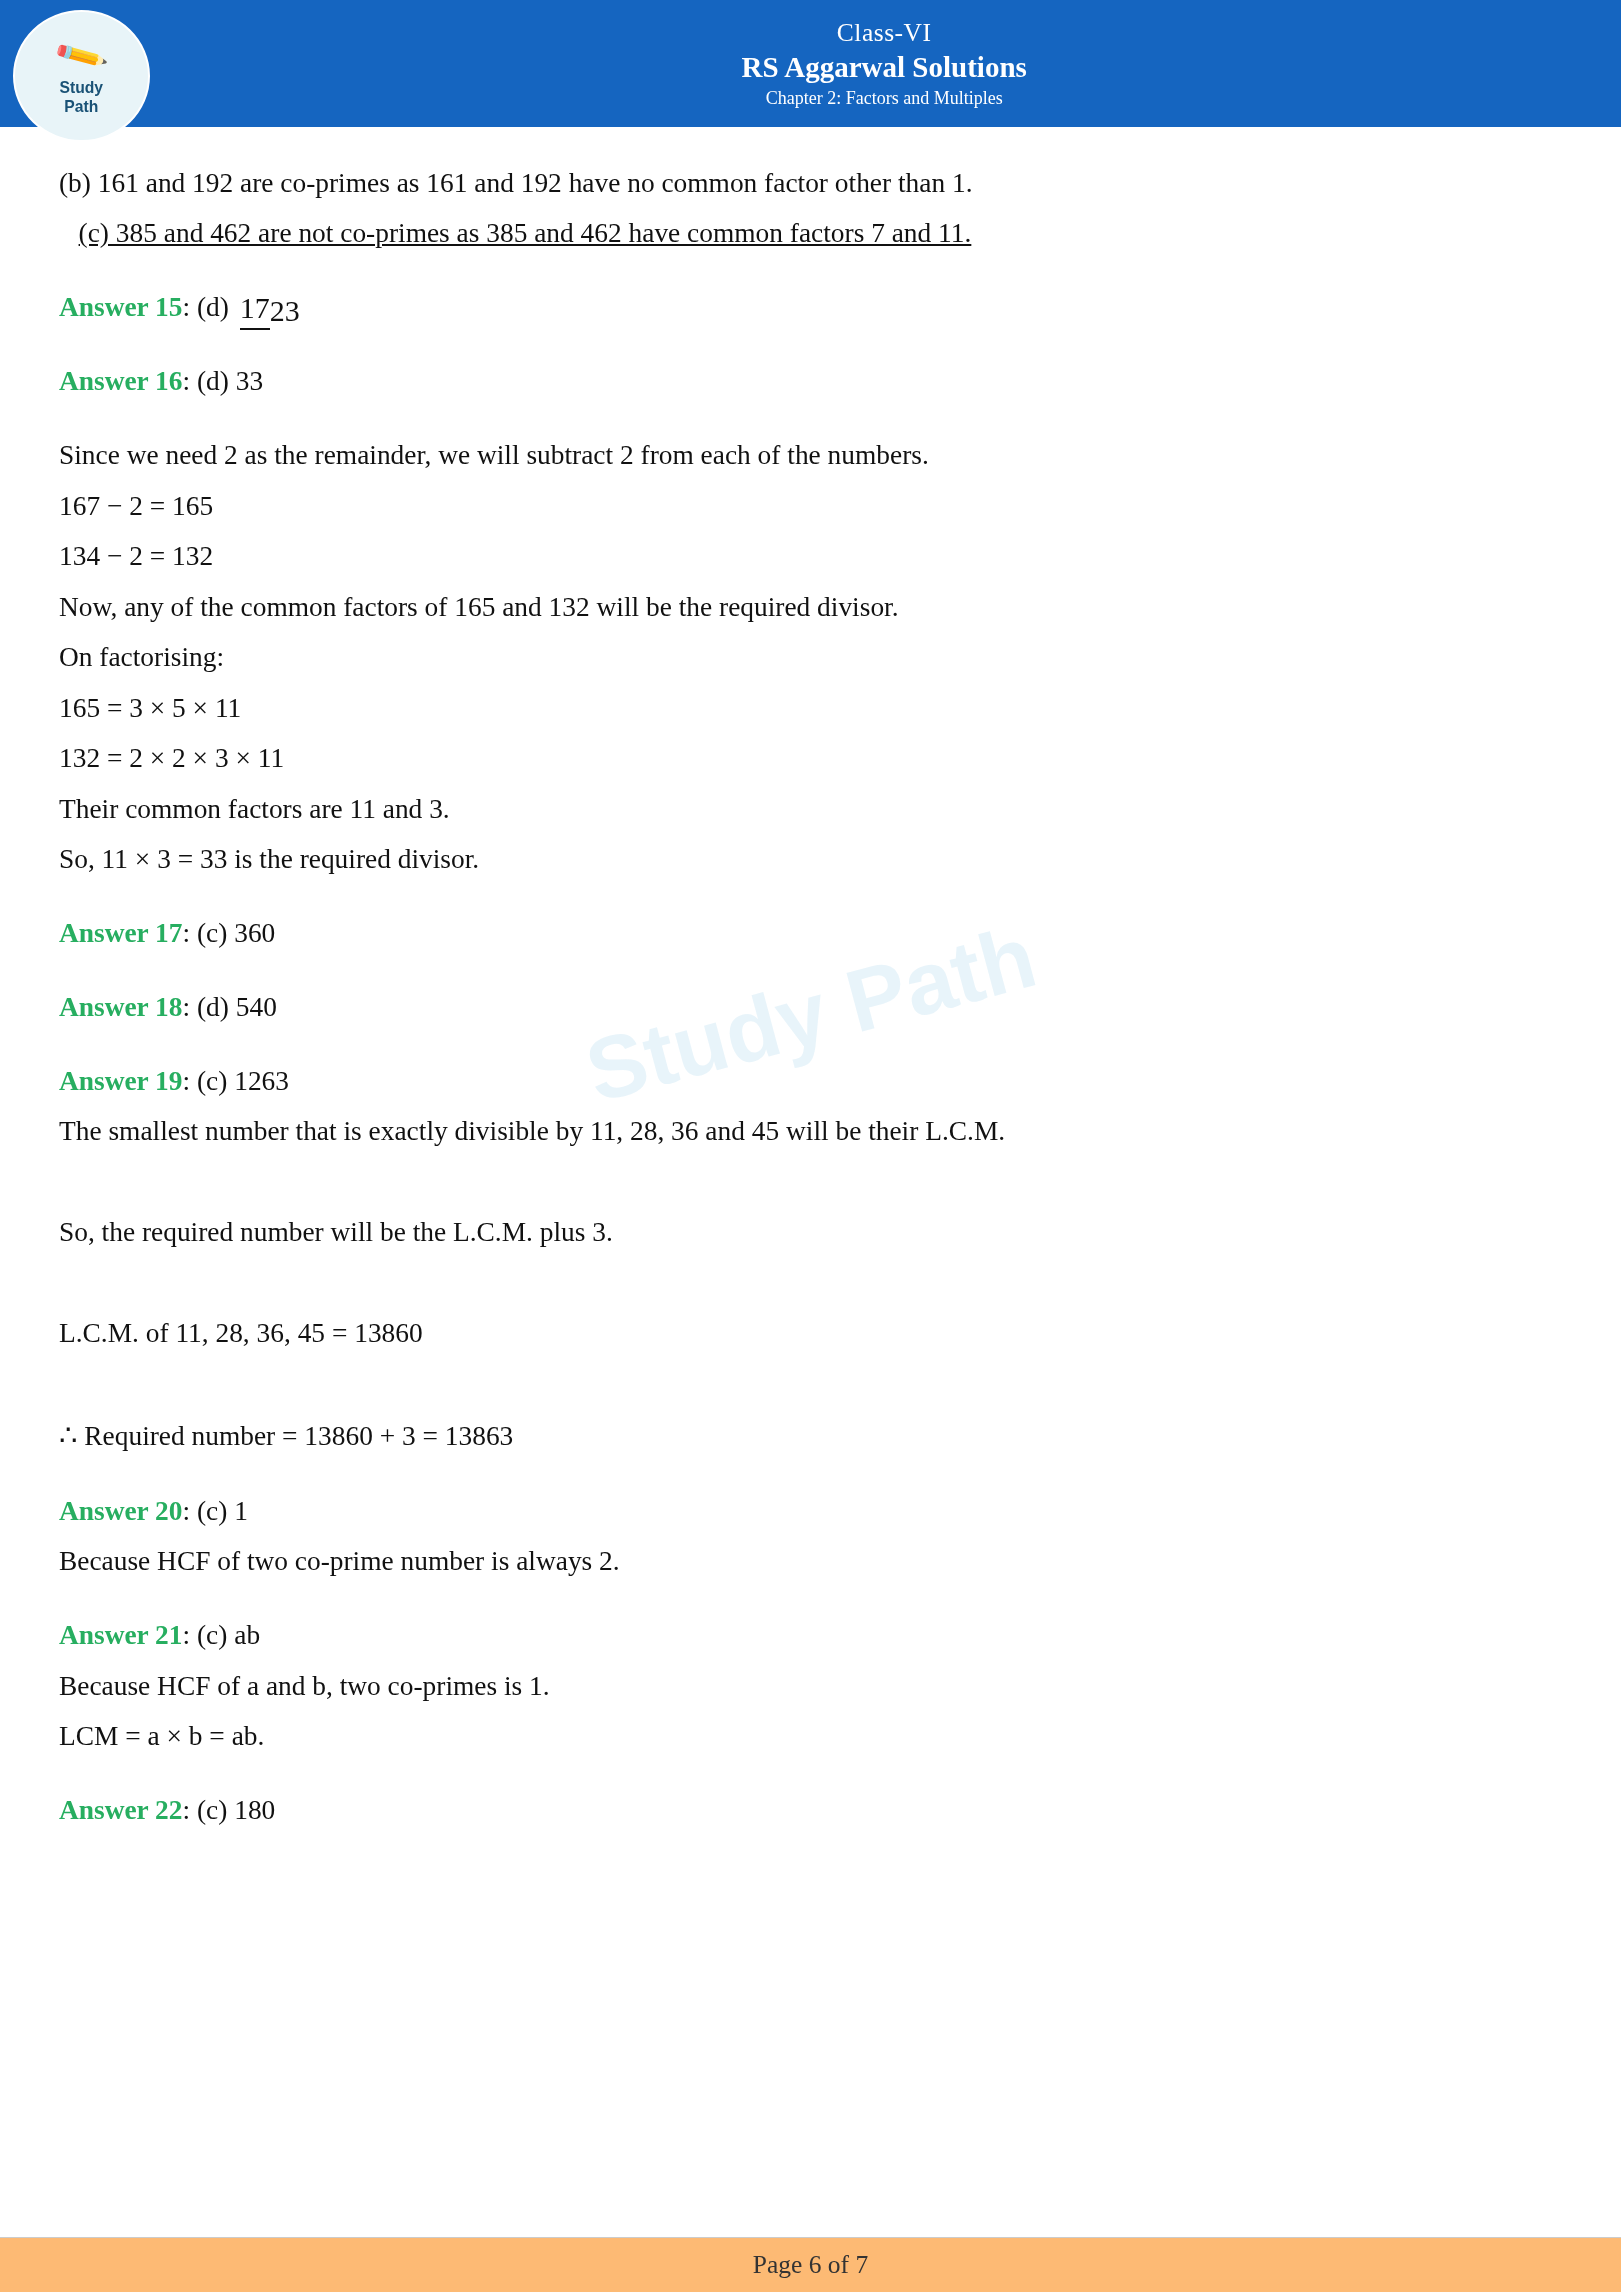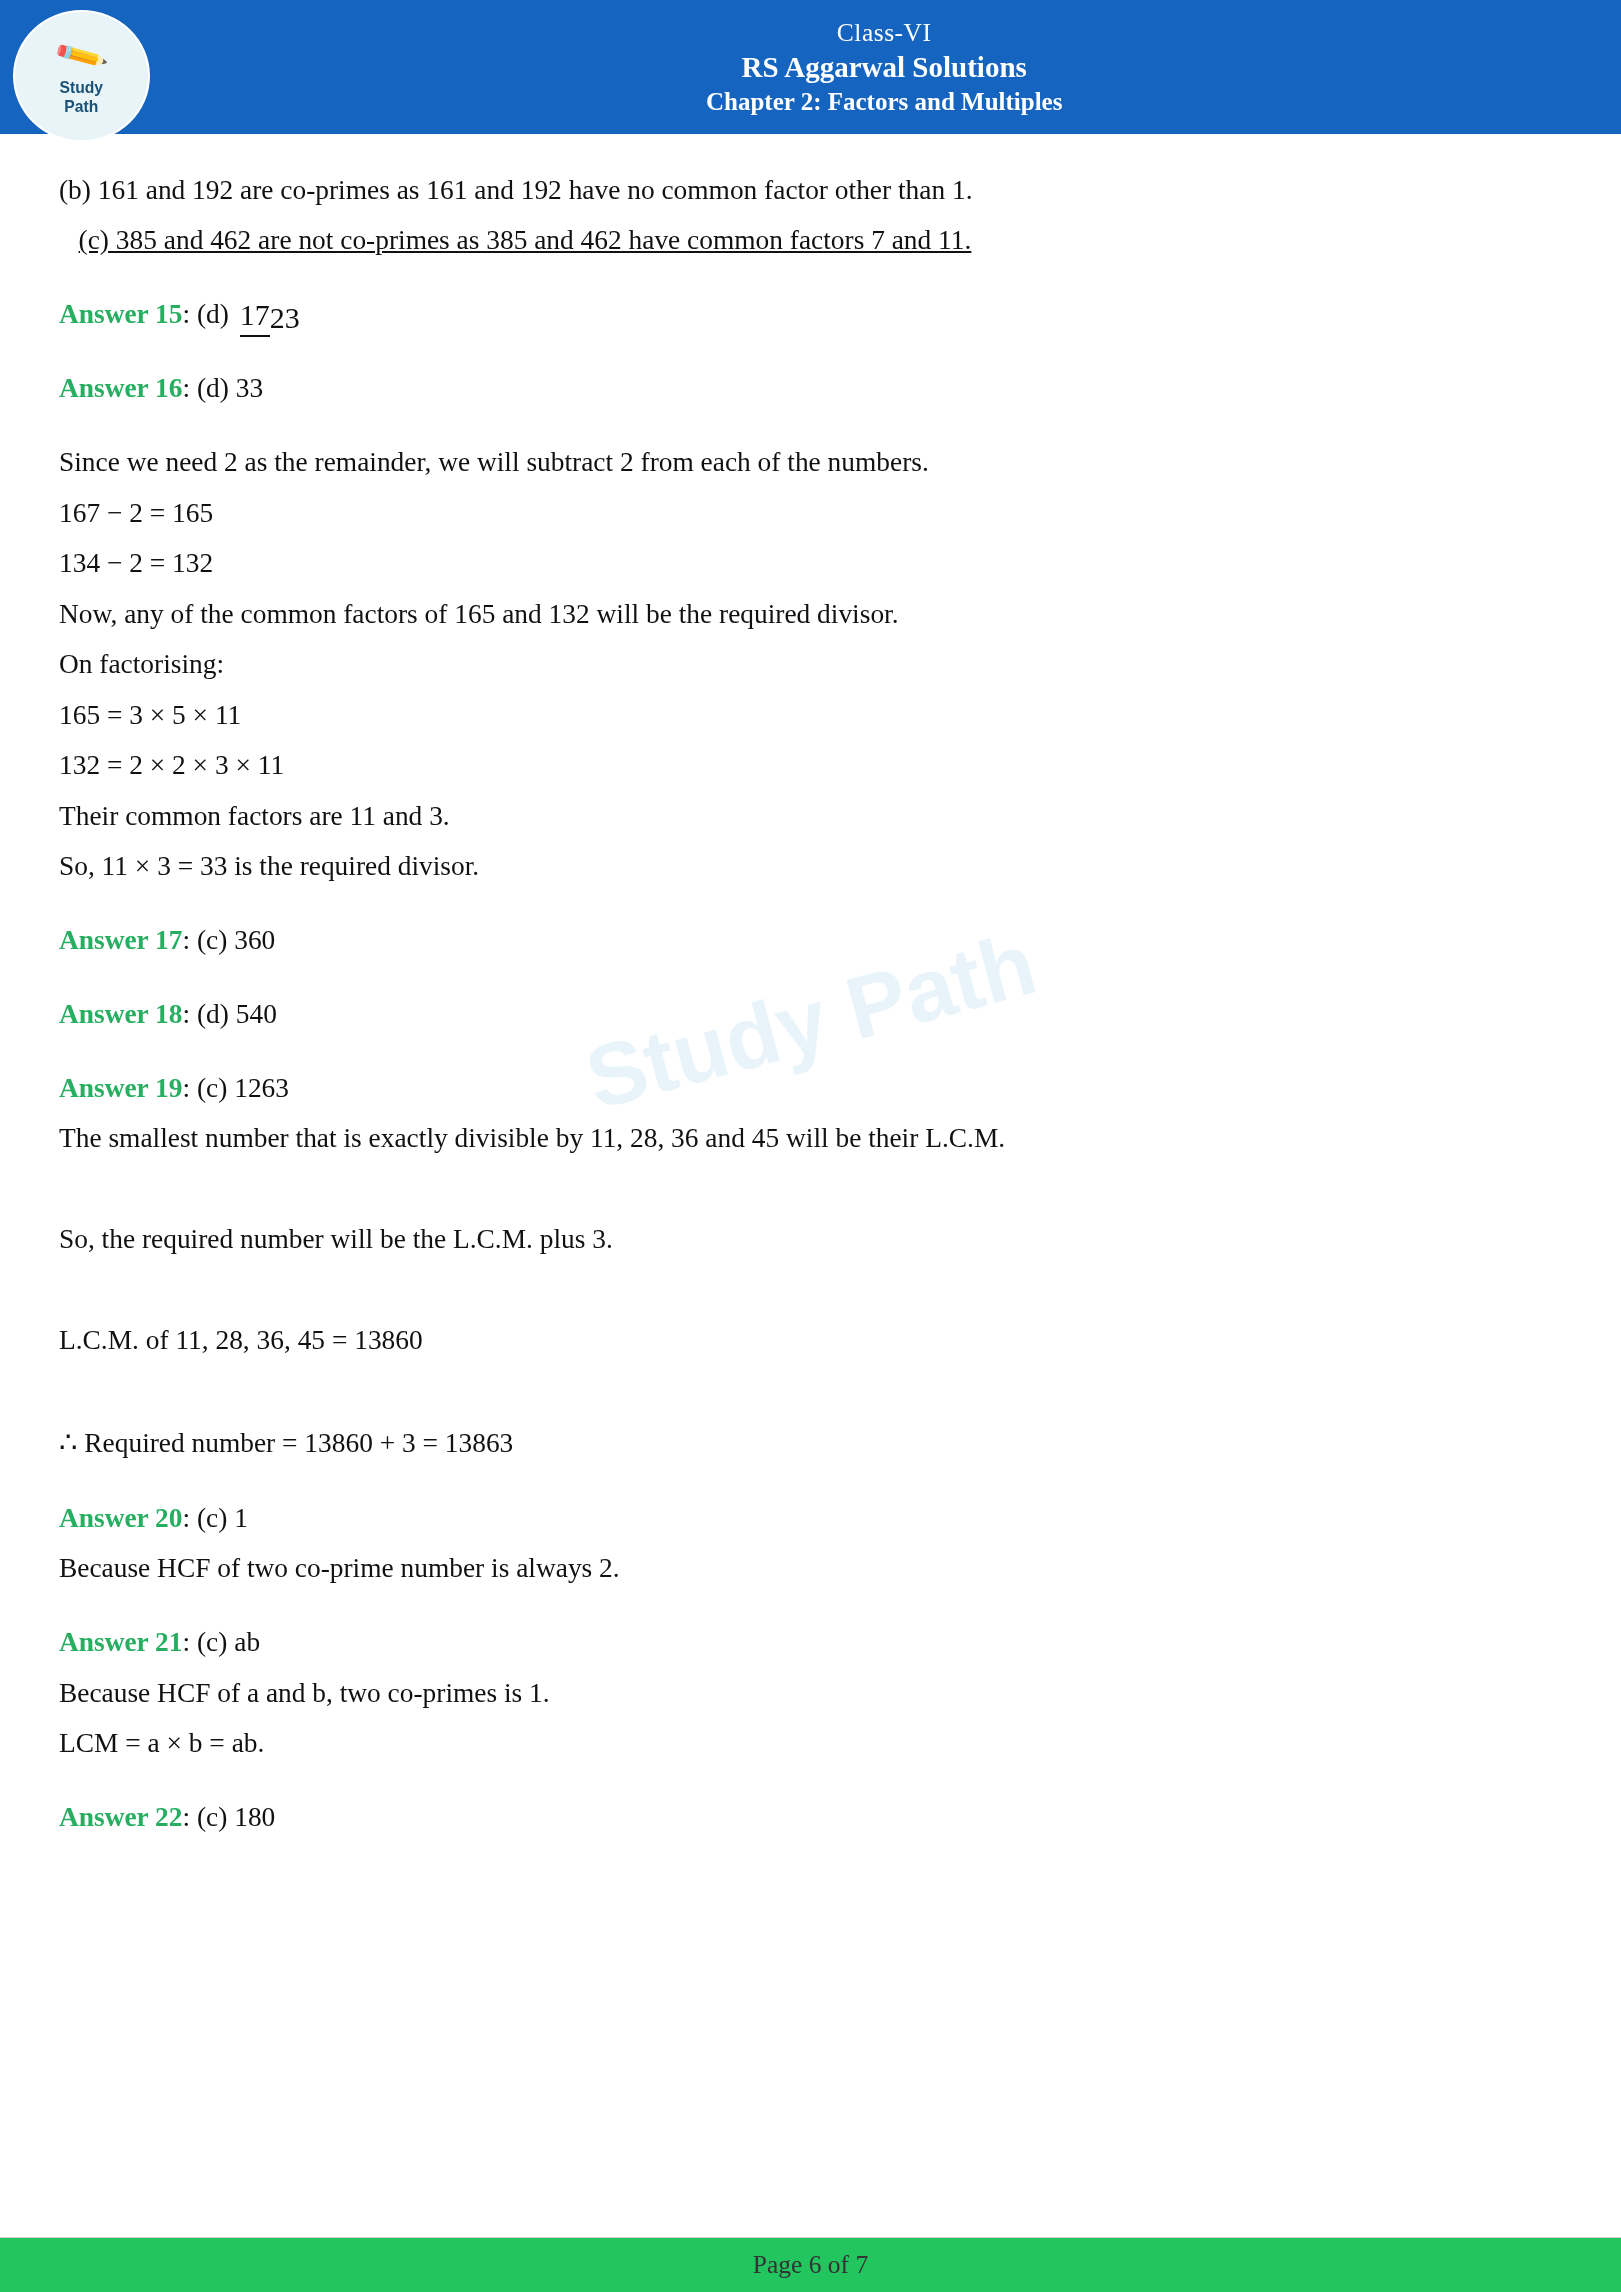"Chapter 2: Factors and Multiples" .header-chapter { font-size: 25px -> 18px; font-weight: bold -> normal }
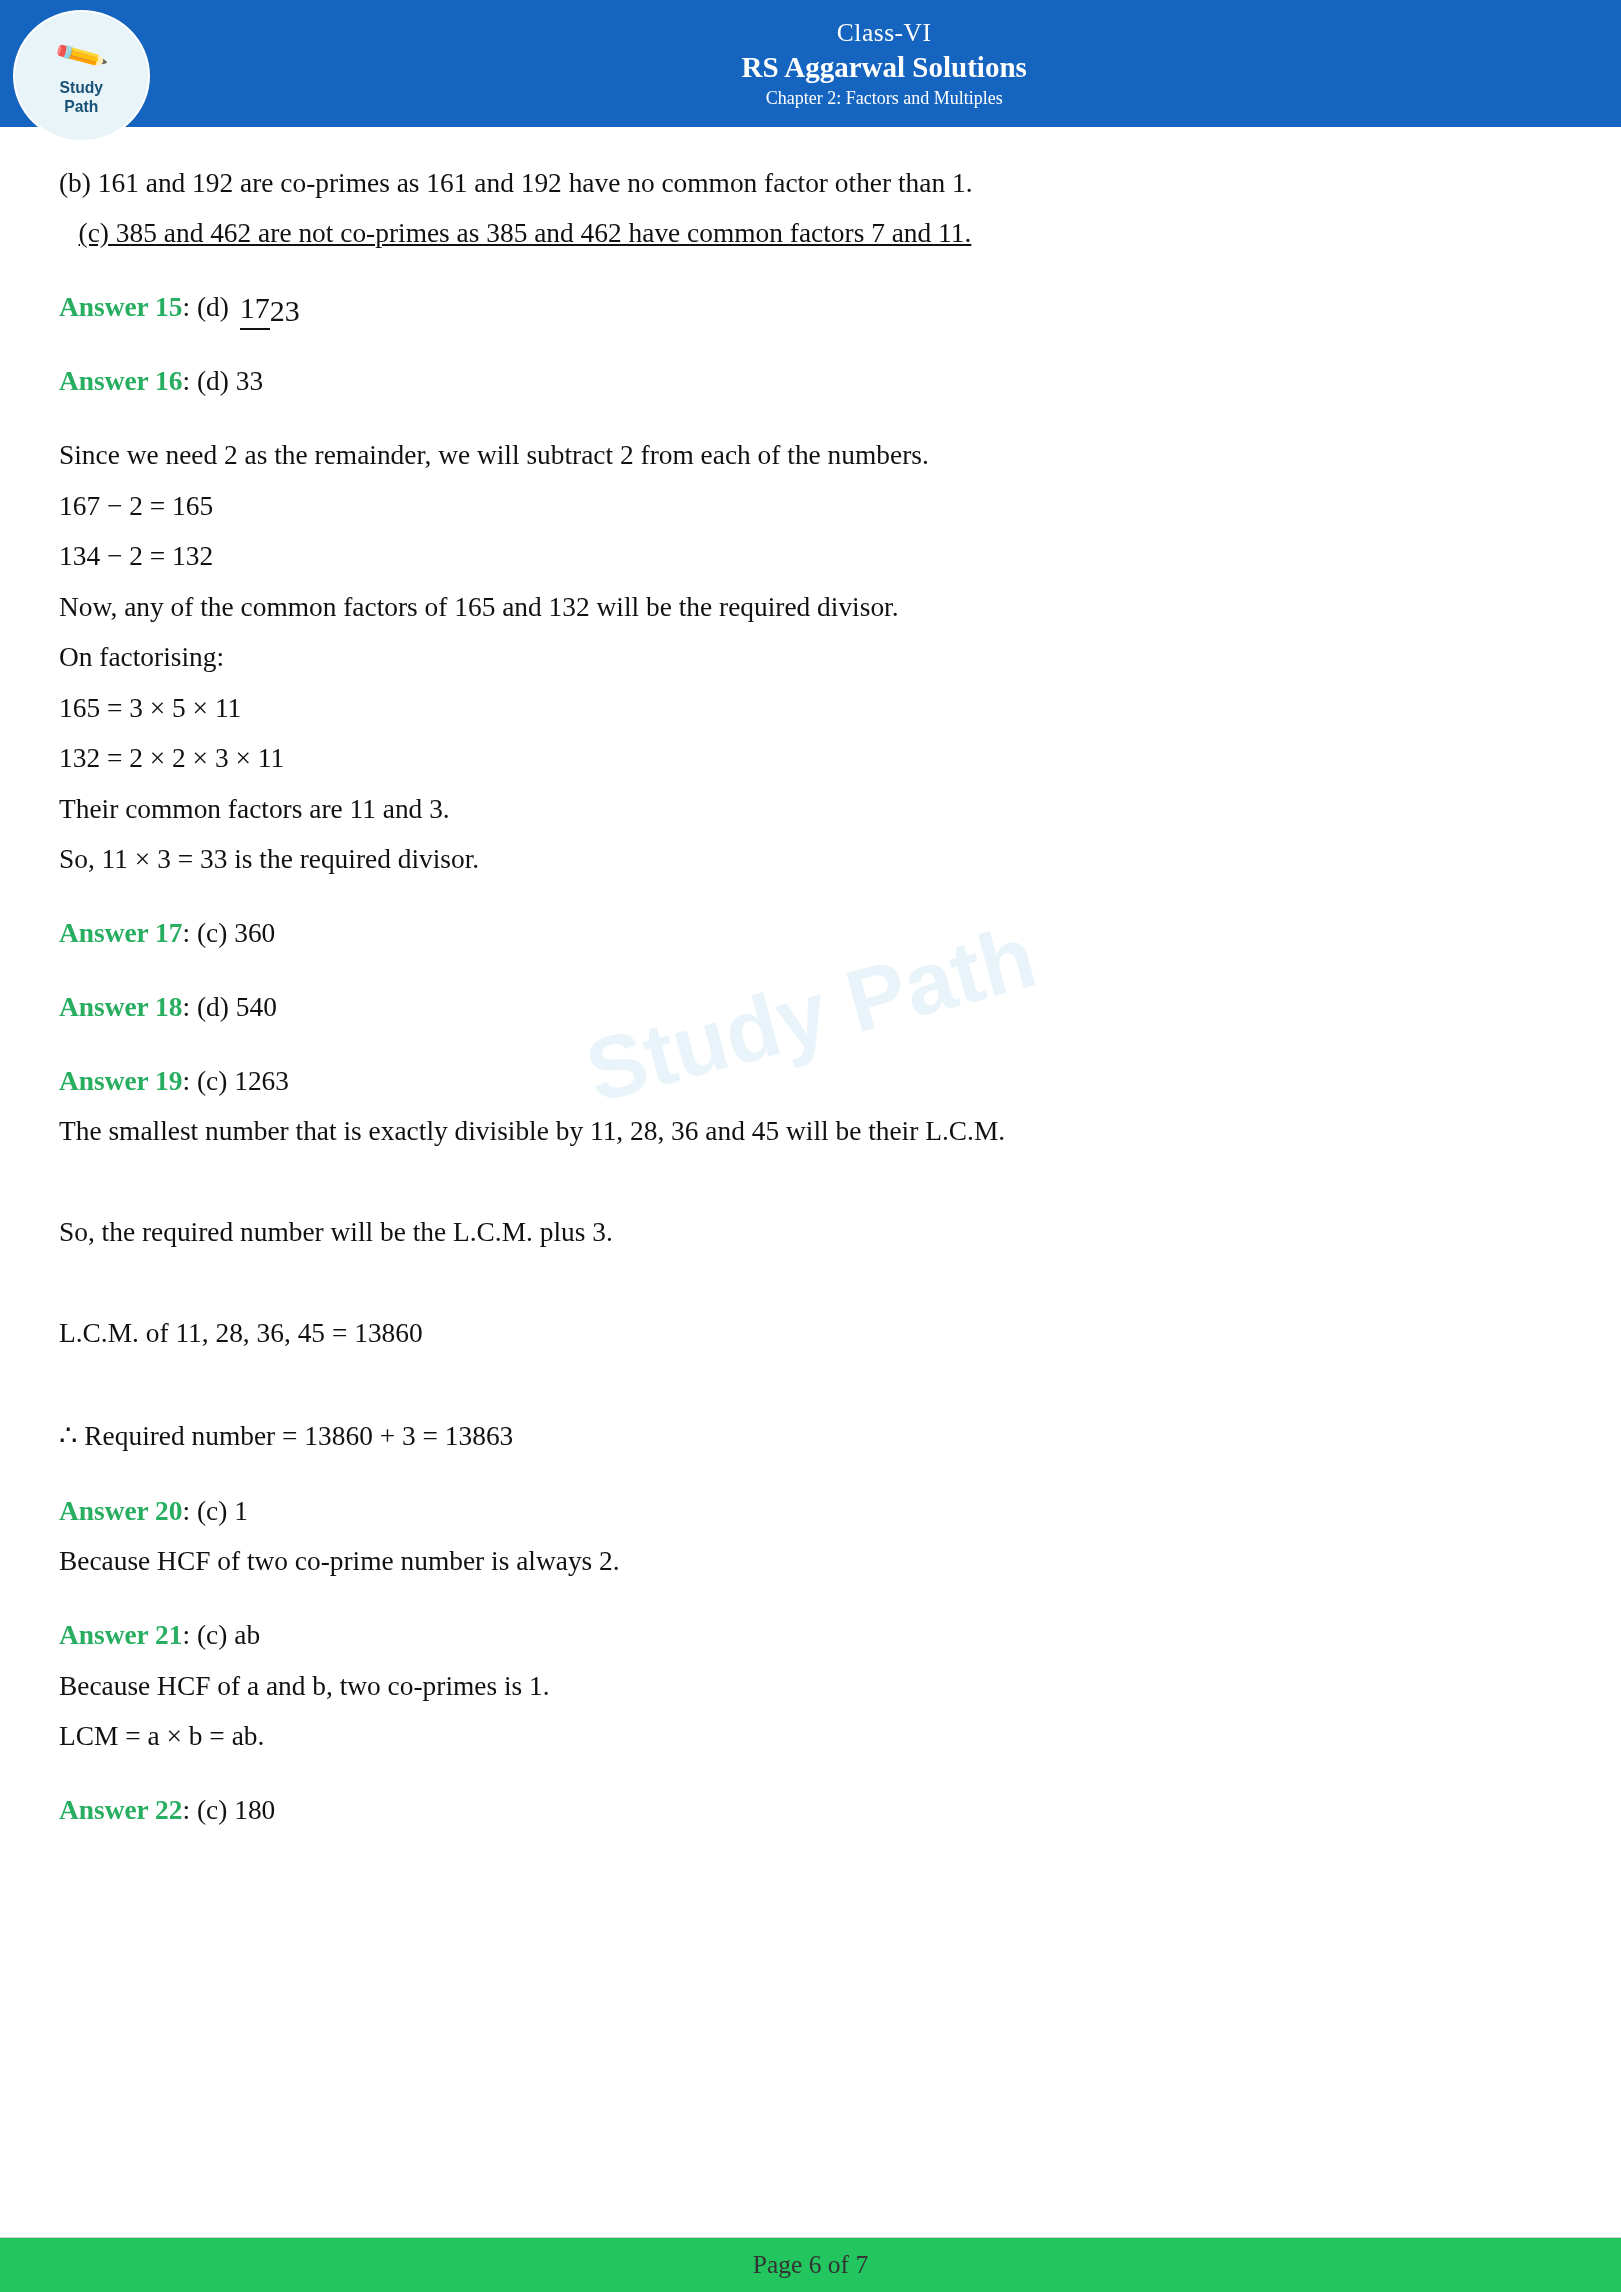"Page 6 of 7" .footer { background: #22c55e -> #fdba74 }
